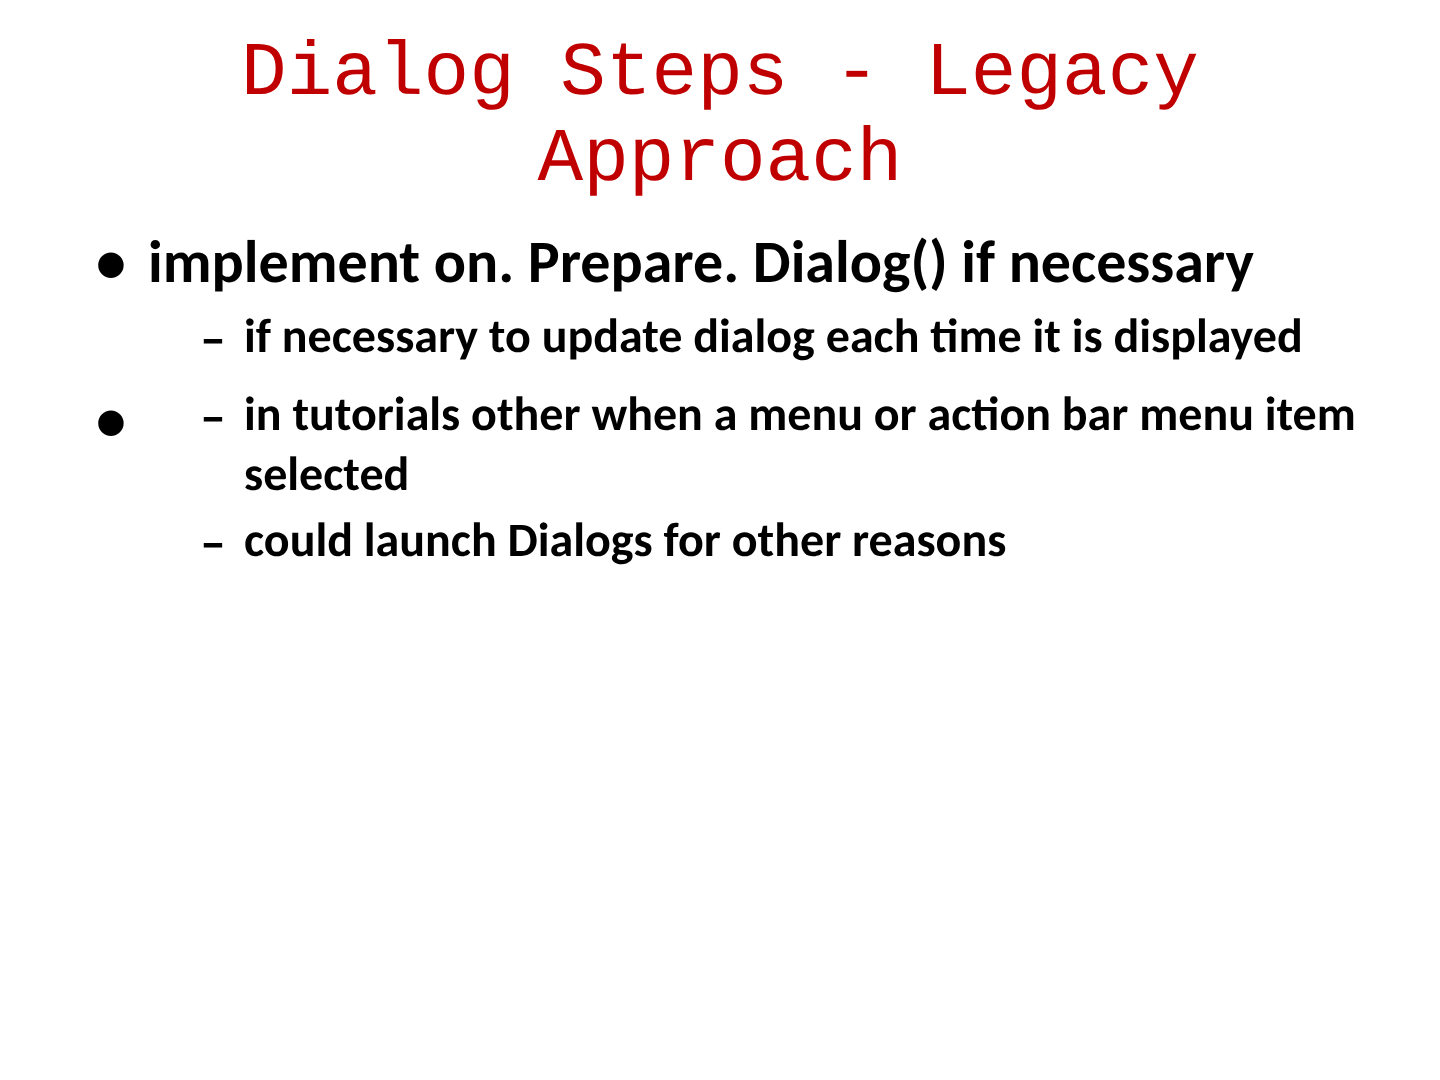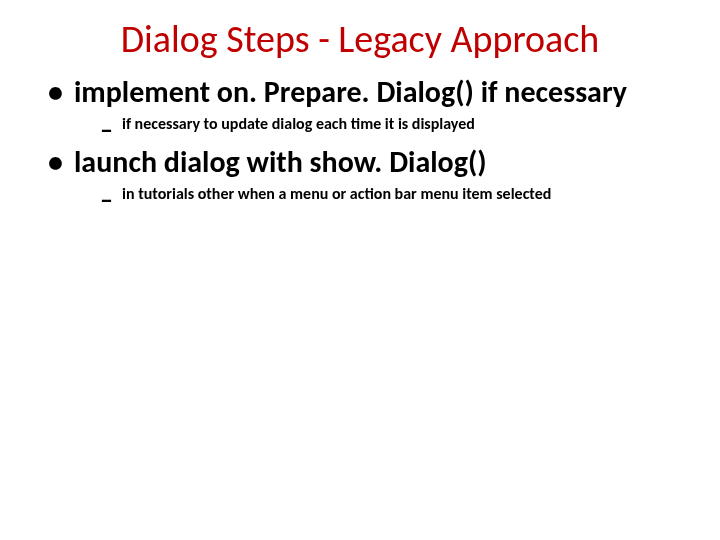"Dialog Steps - Legacy Approach" .title { font-family: none -> Liberation Mono, monospace }
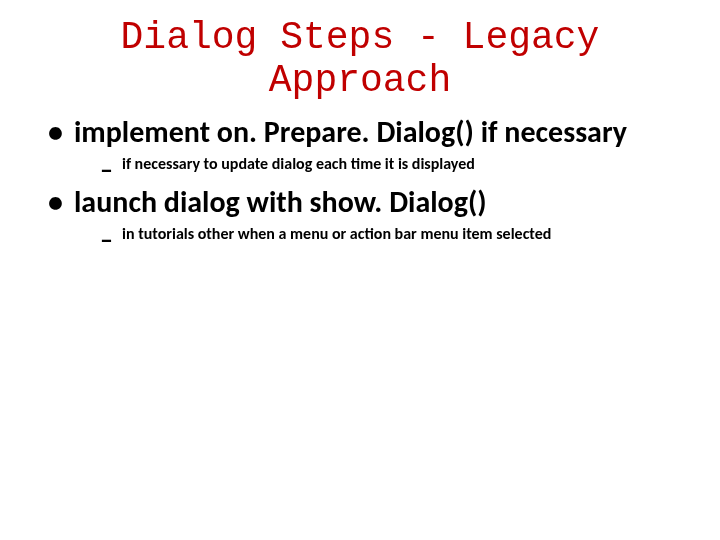"if necessary to update dialog" ul.level2 > li { font-size: 16px -> 24px }
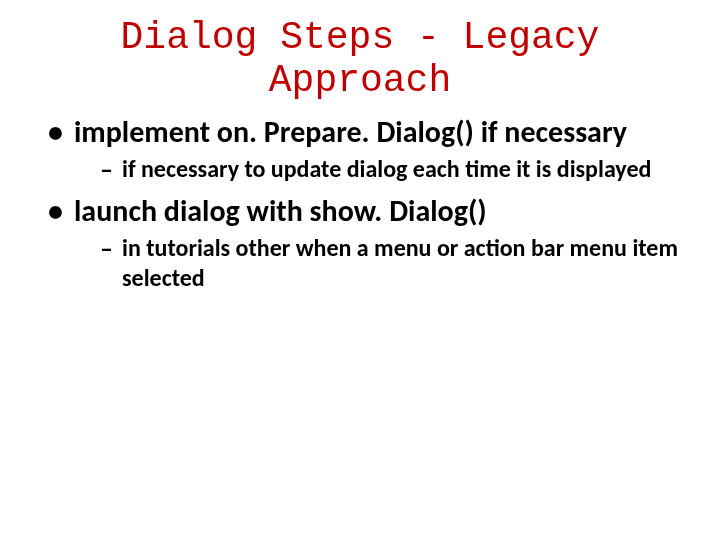"launch dialog with show. Dialog()" span { html: <span>launch dialog with show. Dialog()</span> -> none }
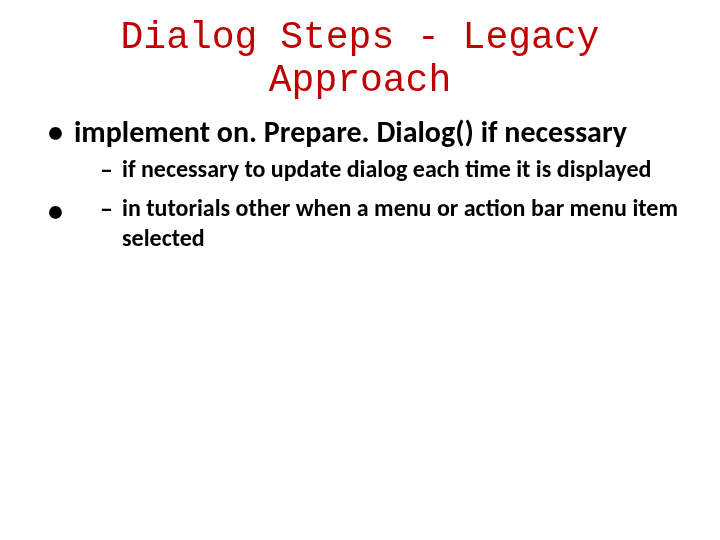"could launch Dialogs for other" li { html: none -> <li><span>could launch Dialogs for other reasons</span></li> }
